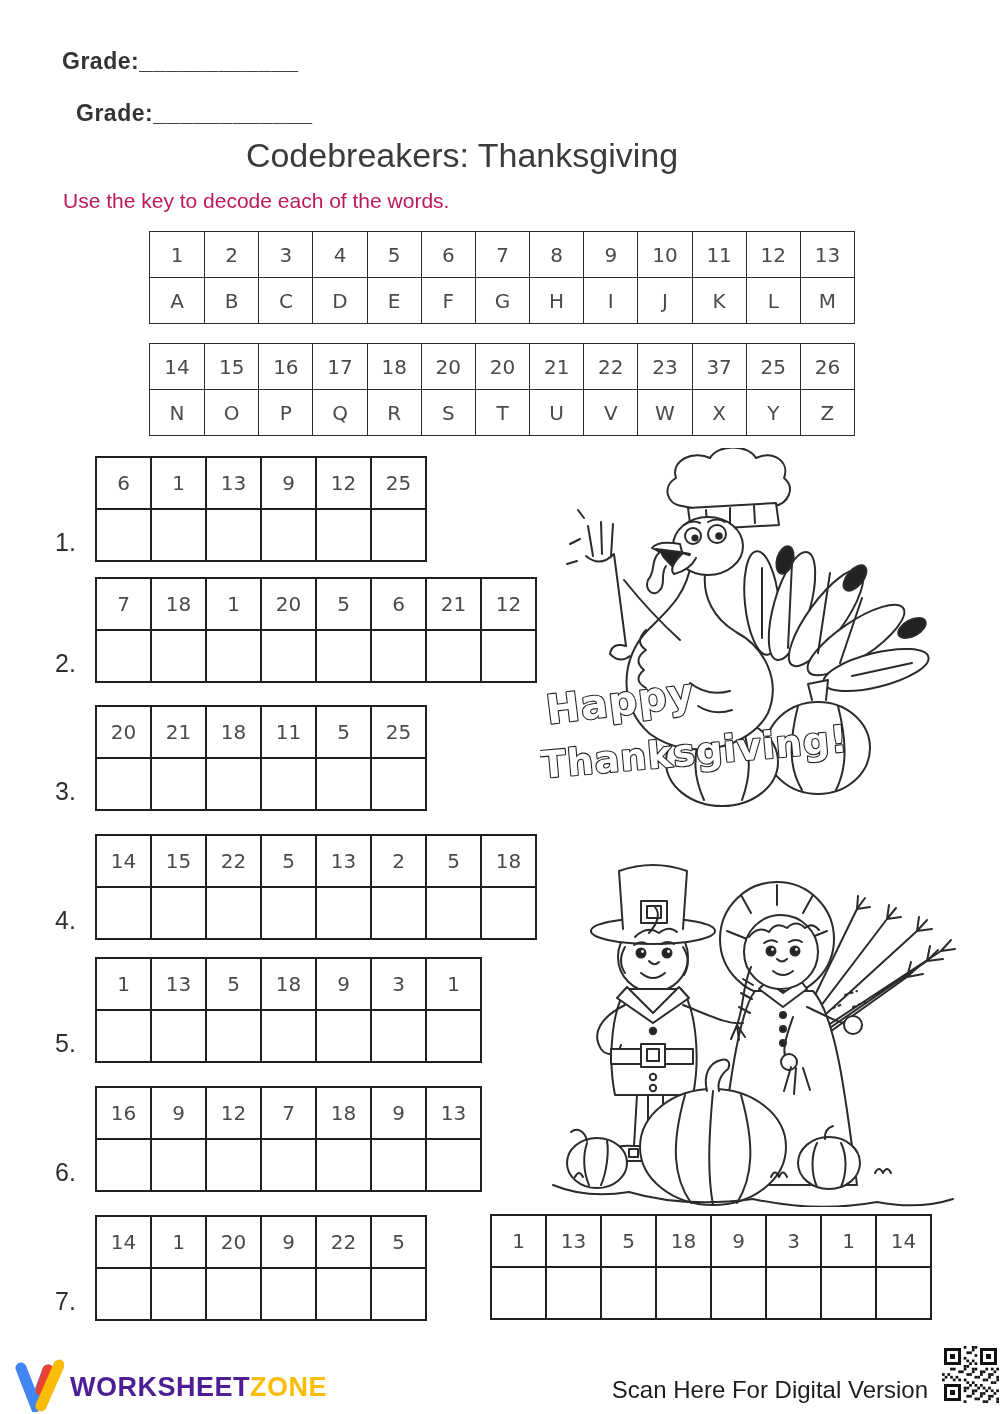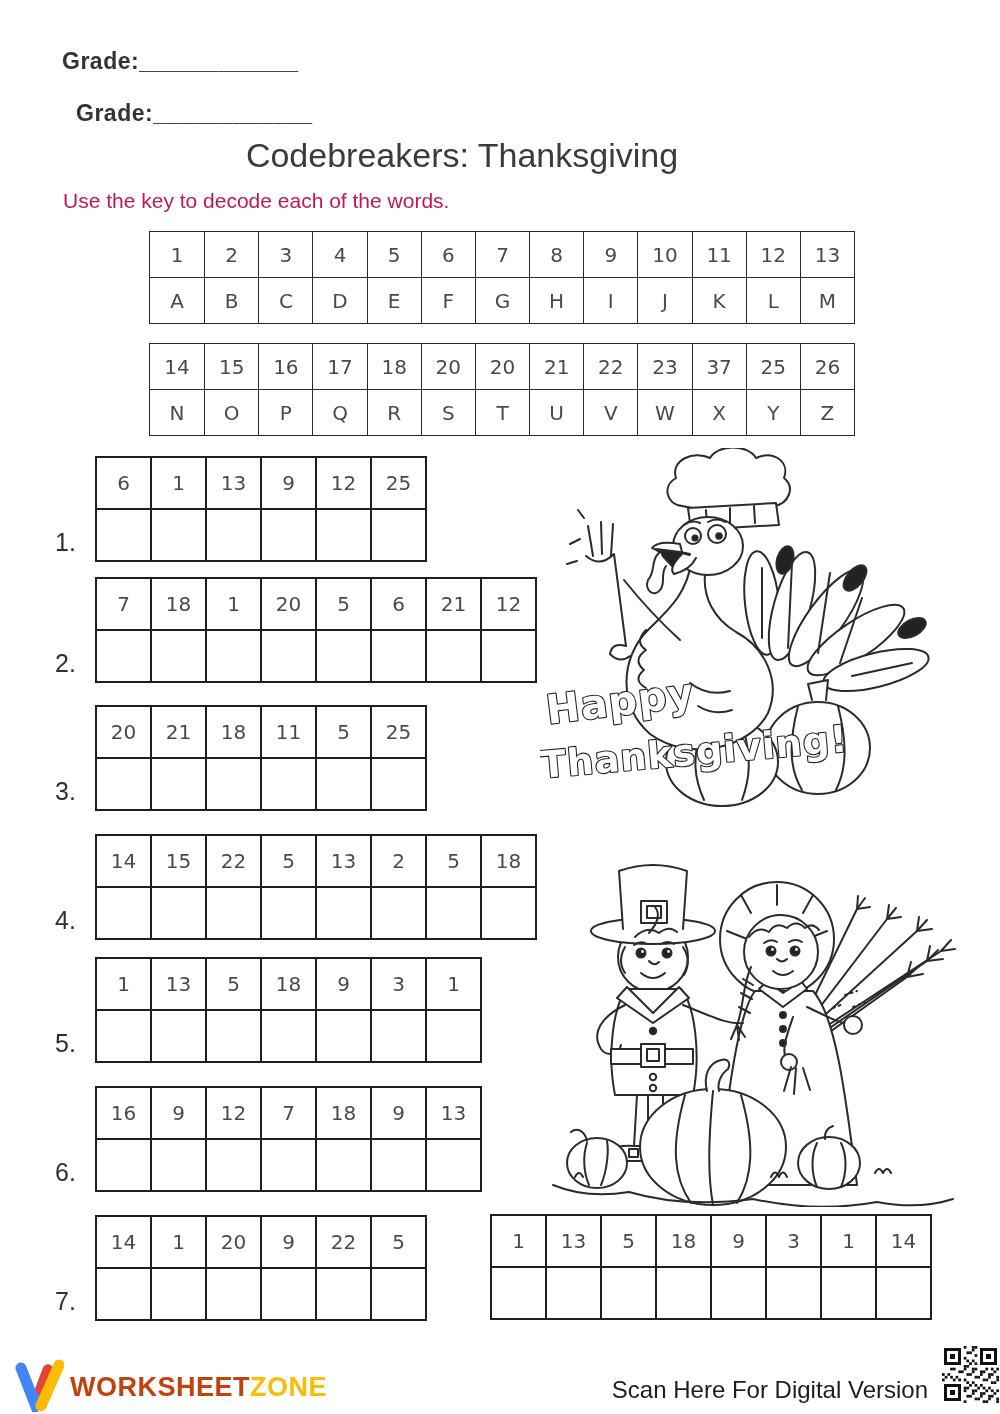"WORKSHEET" .brand-worksheet { color: #c2410c -> #4c1d95 }
